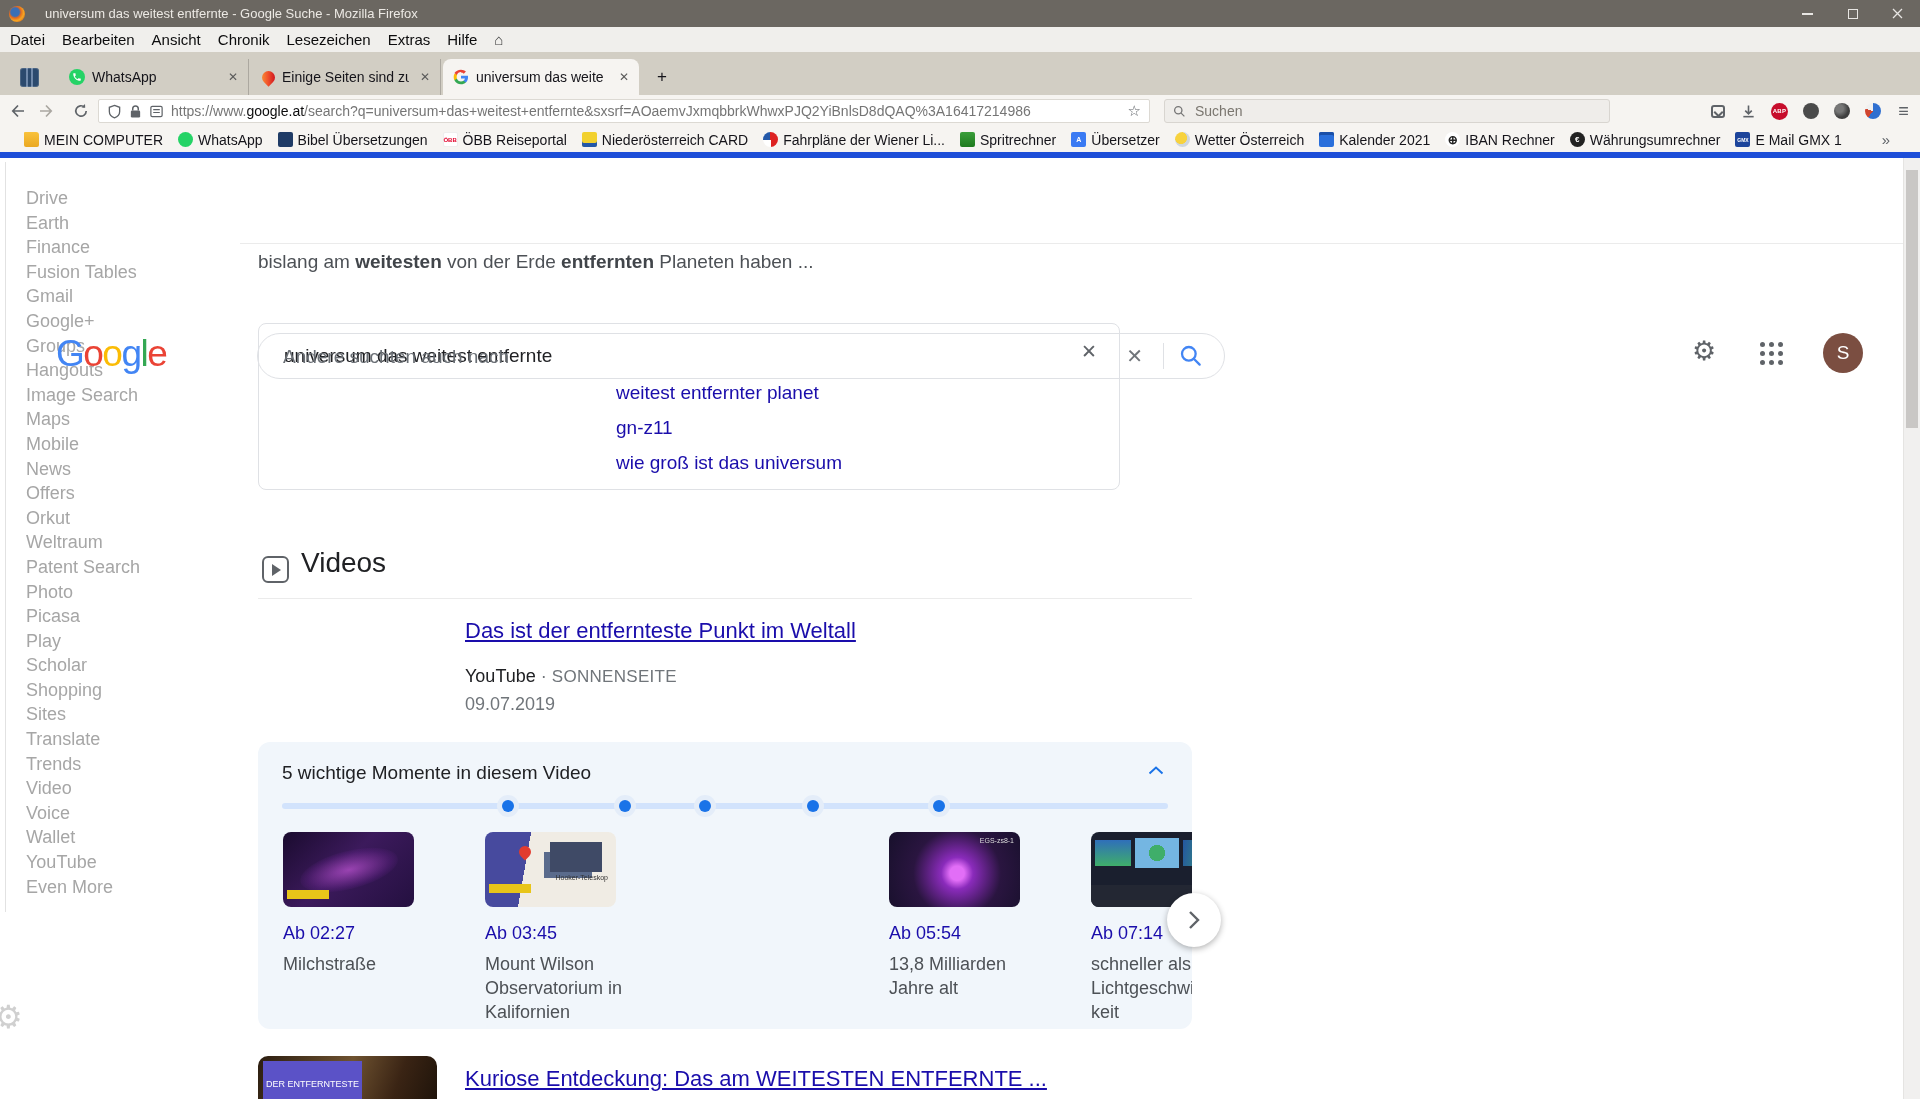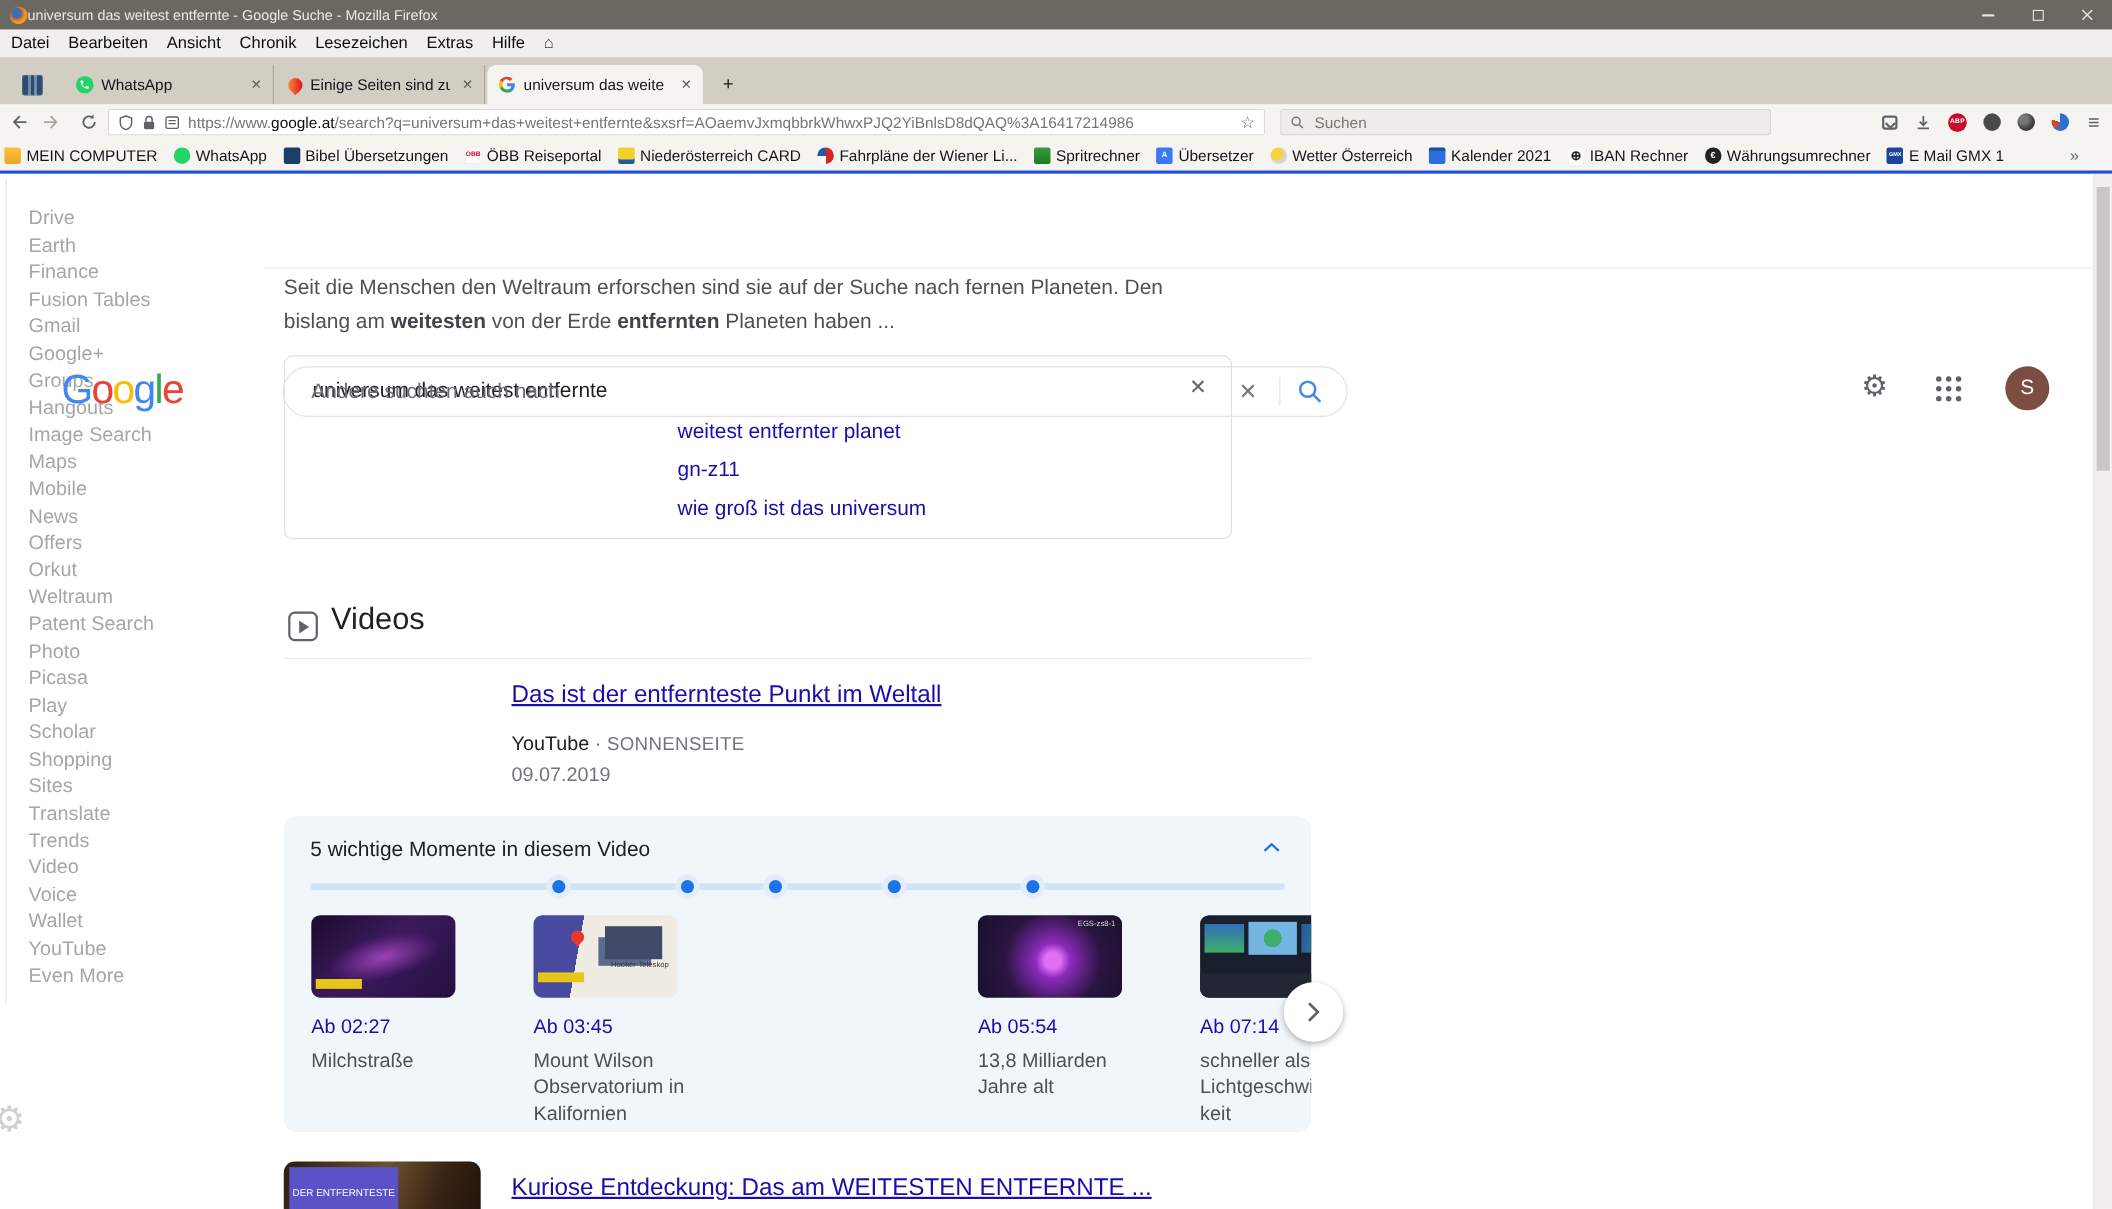"universum das weitest entfernte -" .titlebar { gap: 0 -> 20px }
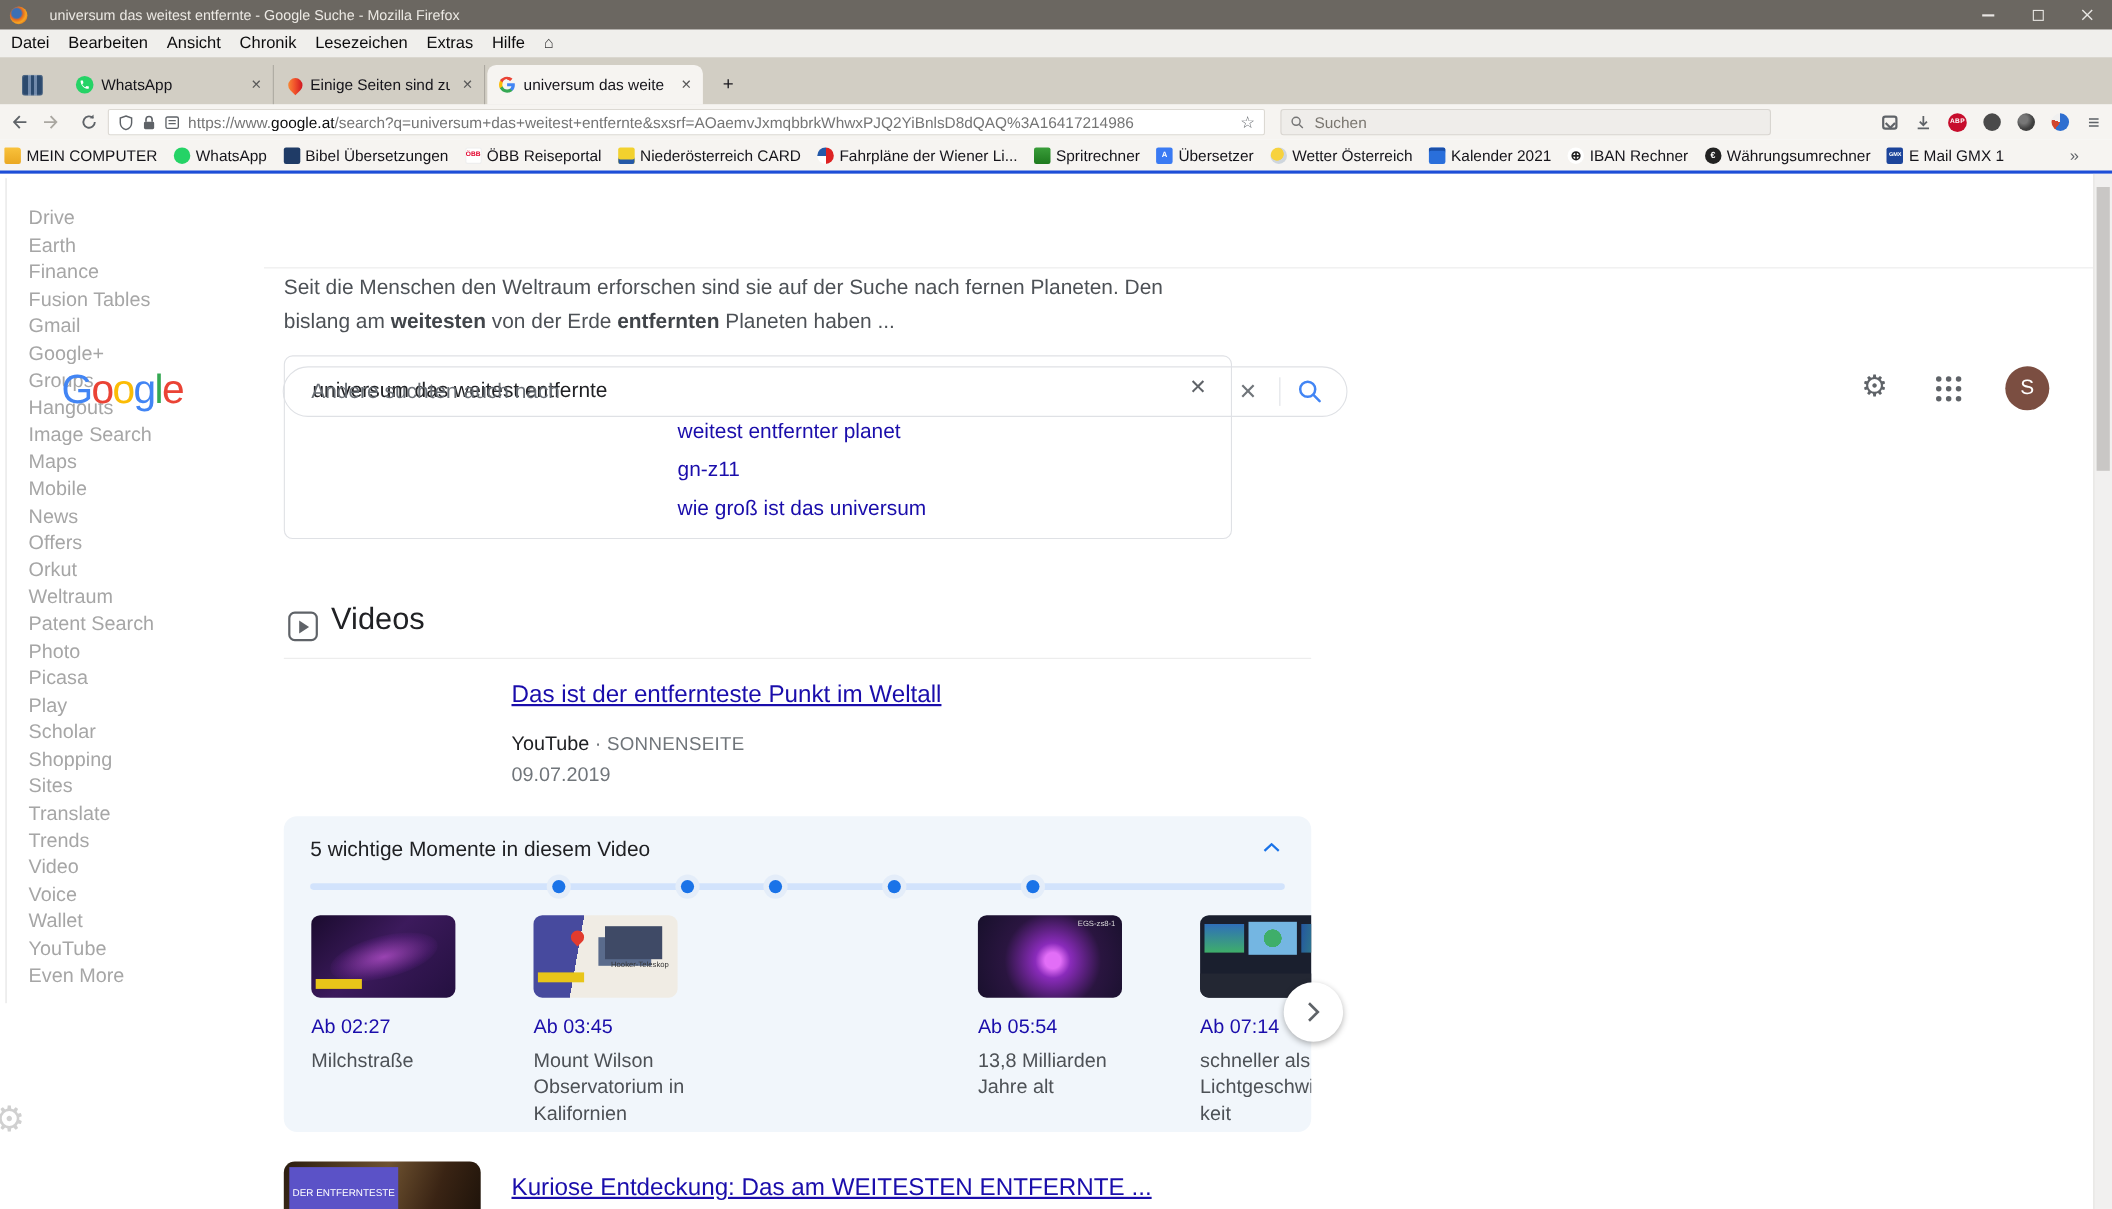"MEIN COMPUTER" .bookbar { border-bottom: 3px solid #1d4ed8 -> 6px solid #1d4ed8; padding-left: 4px -> 24px }
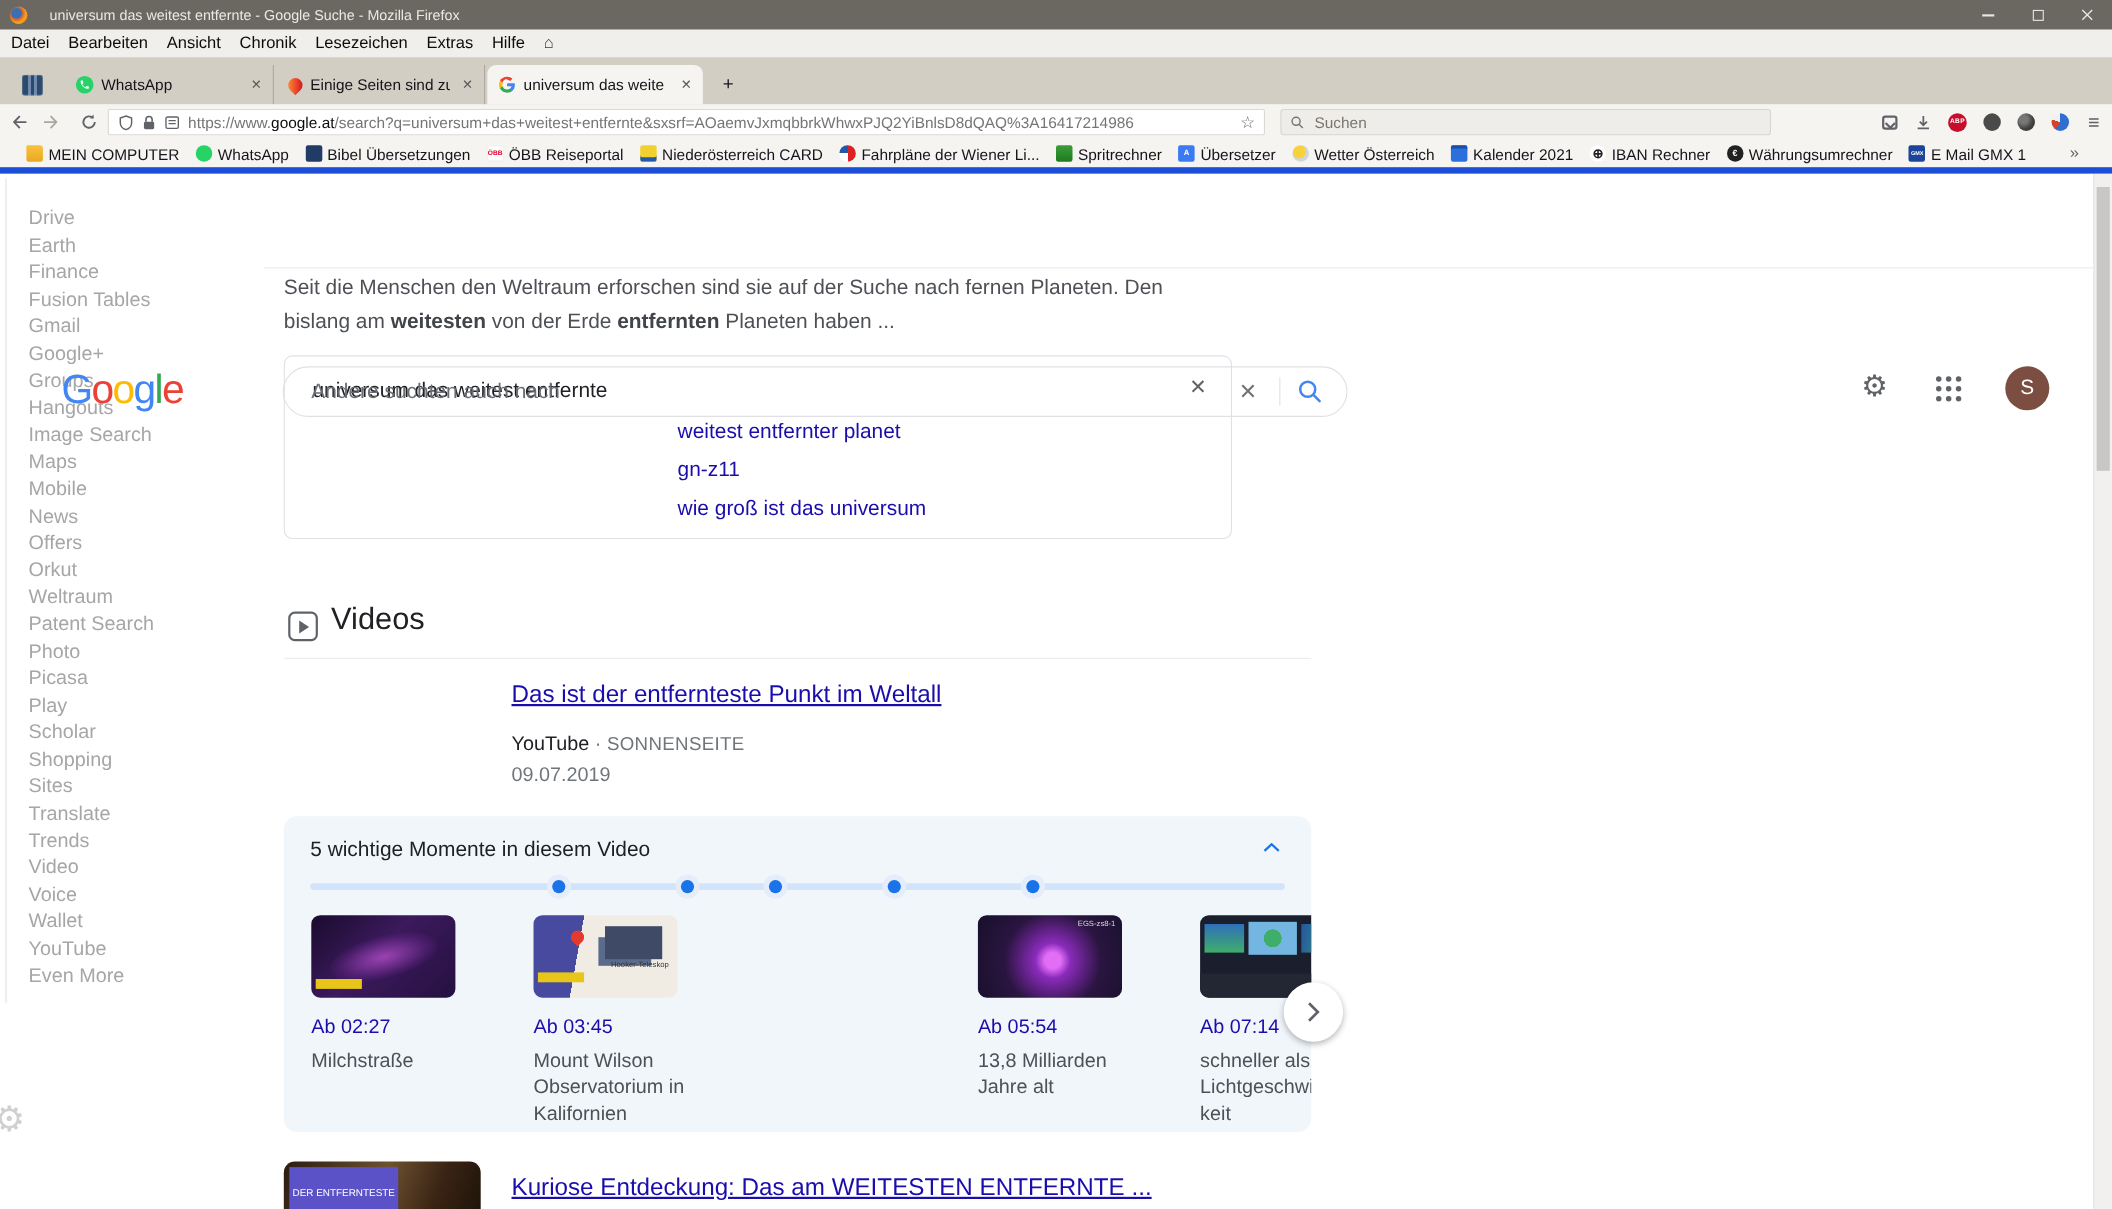"Seit die Menschen den Weltraum" div { html: <div>Seit die Menschen den Weltraum erforschen sind sie auf der Suche nach fernen Planeten. Den</div> -> none }
